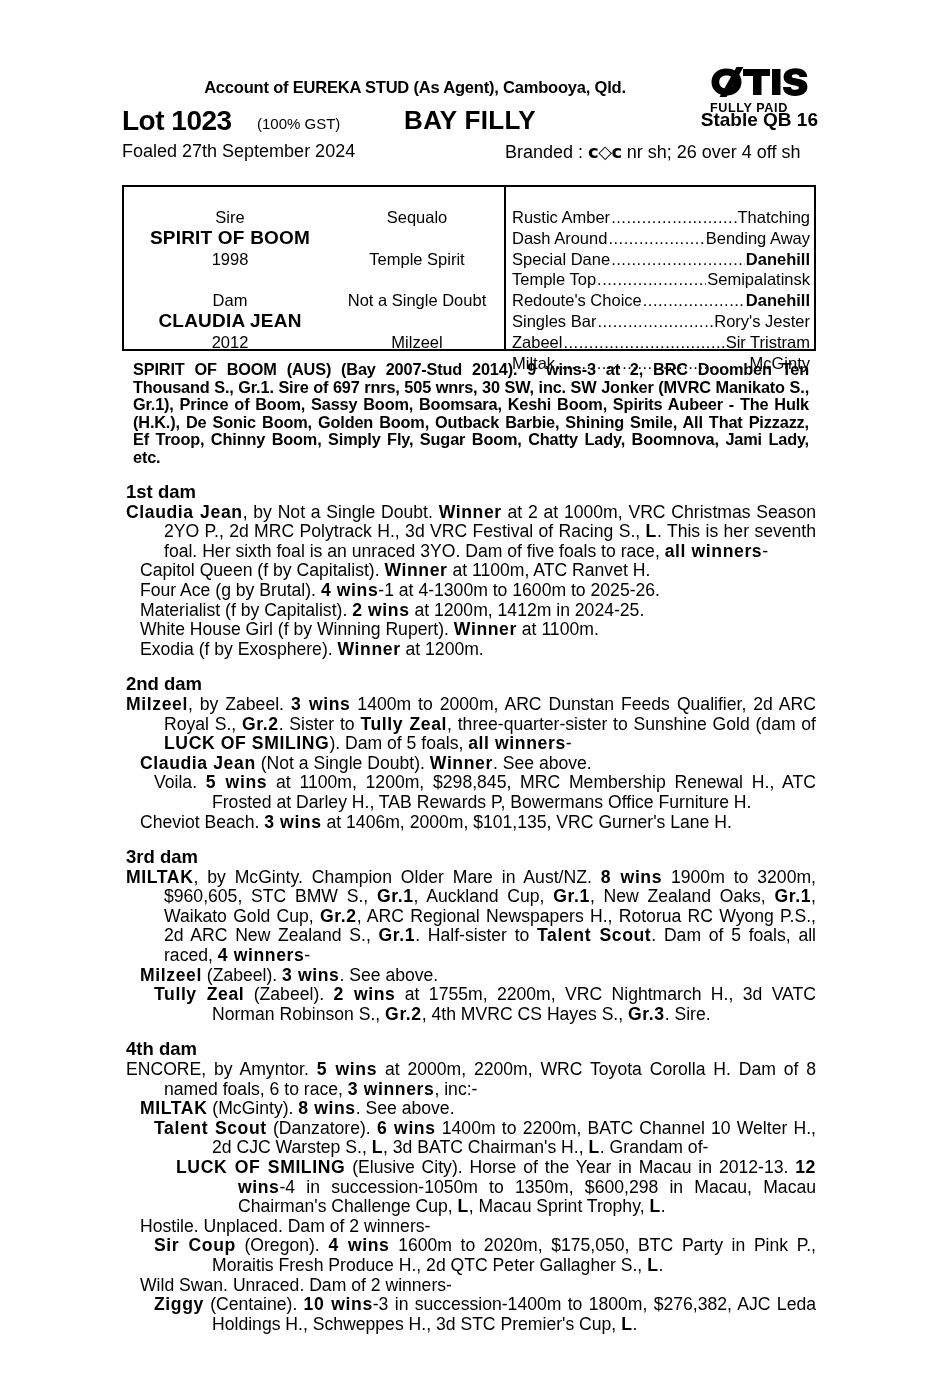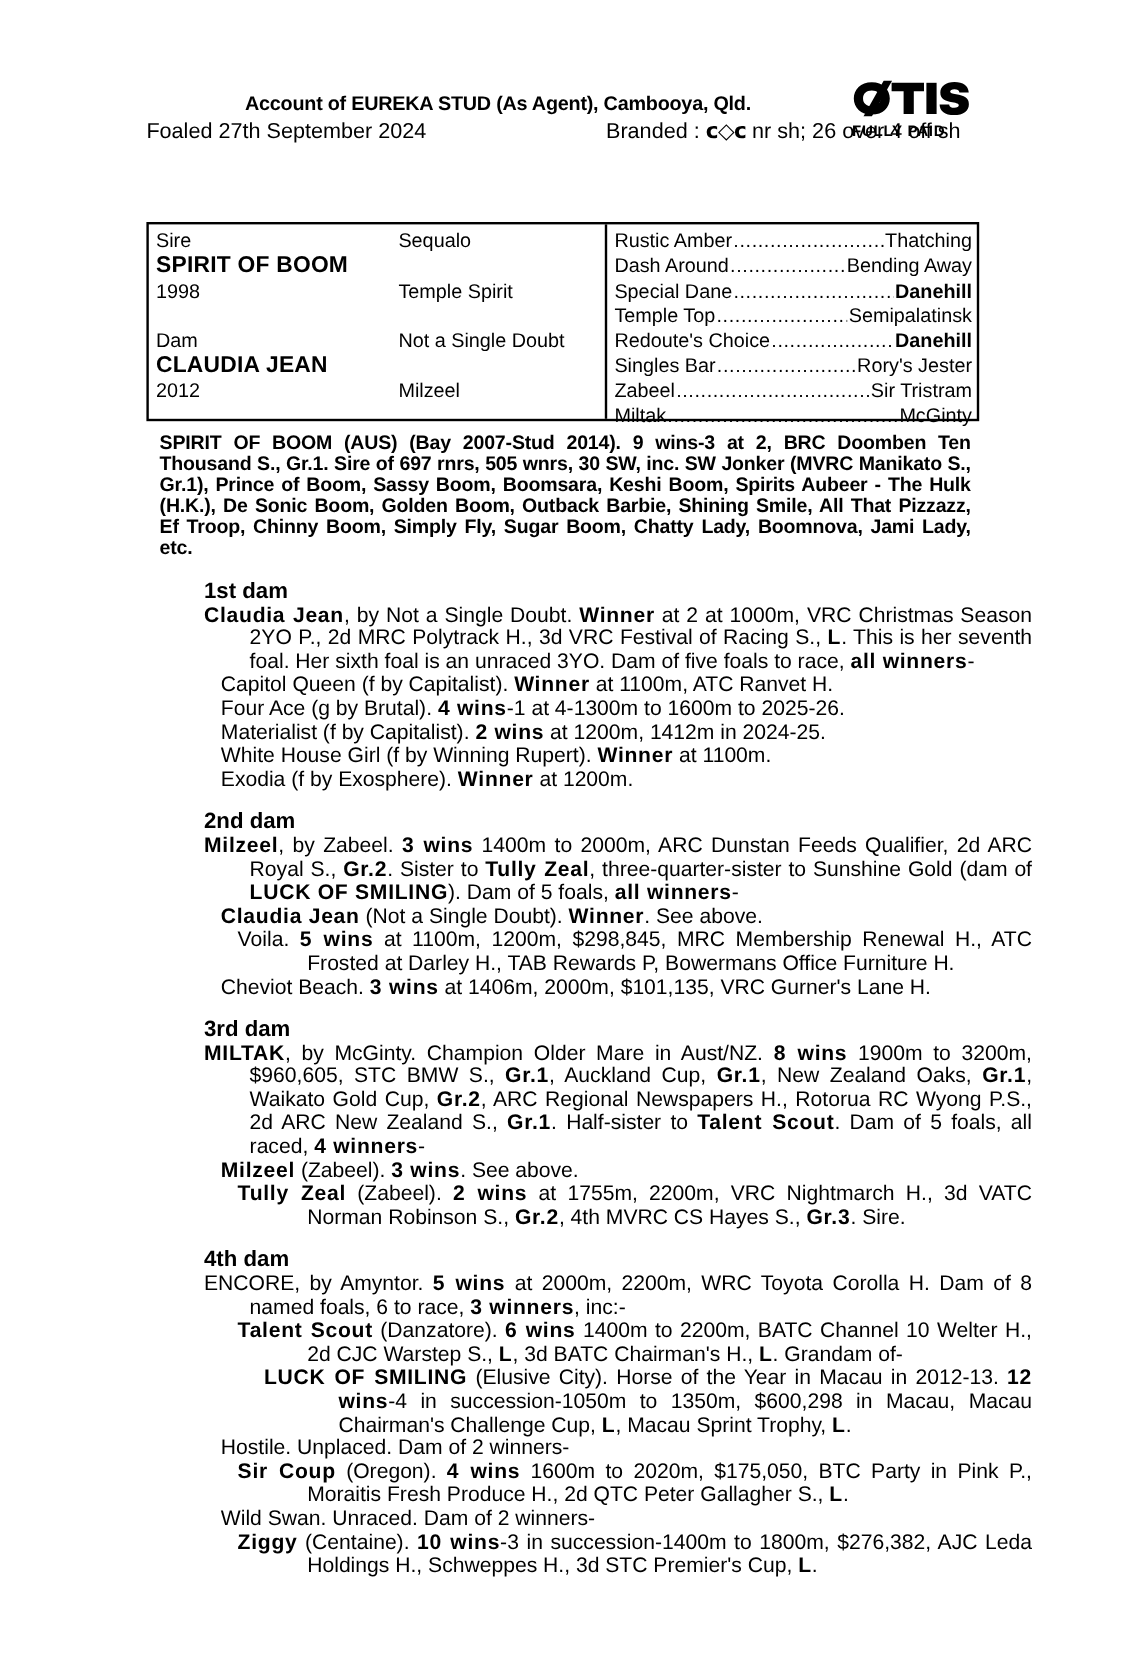"Lot 1023" div.lot-row { html: none -> <div> <span>Lot 1023</span> <span>(100% GST)</span> <span>BAY FILLY</span> <span>Stable QB 16</span> </div> }
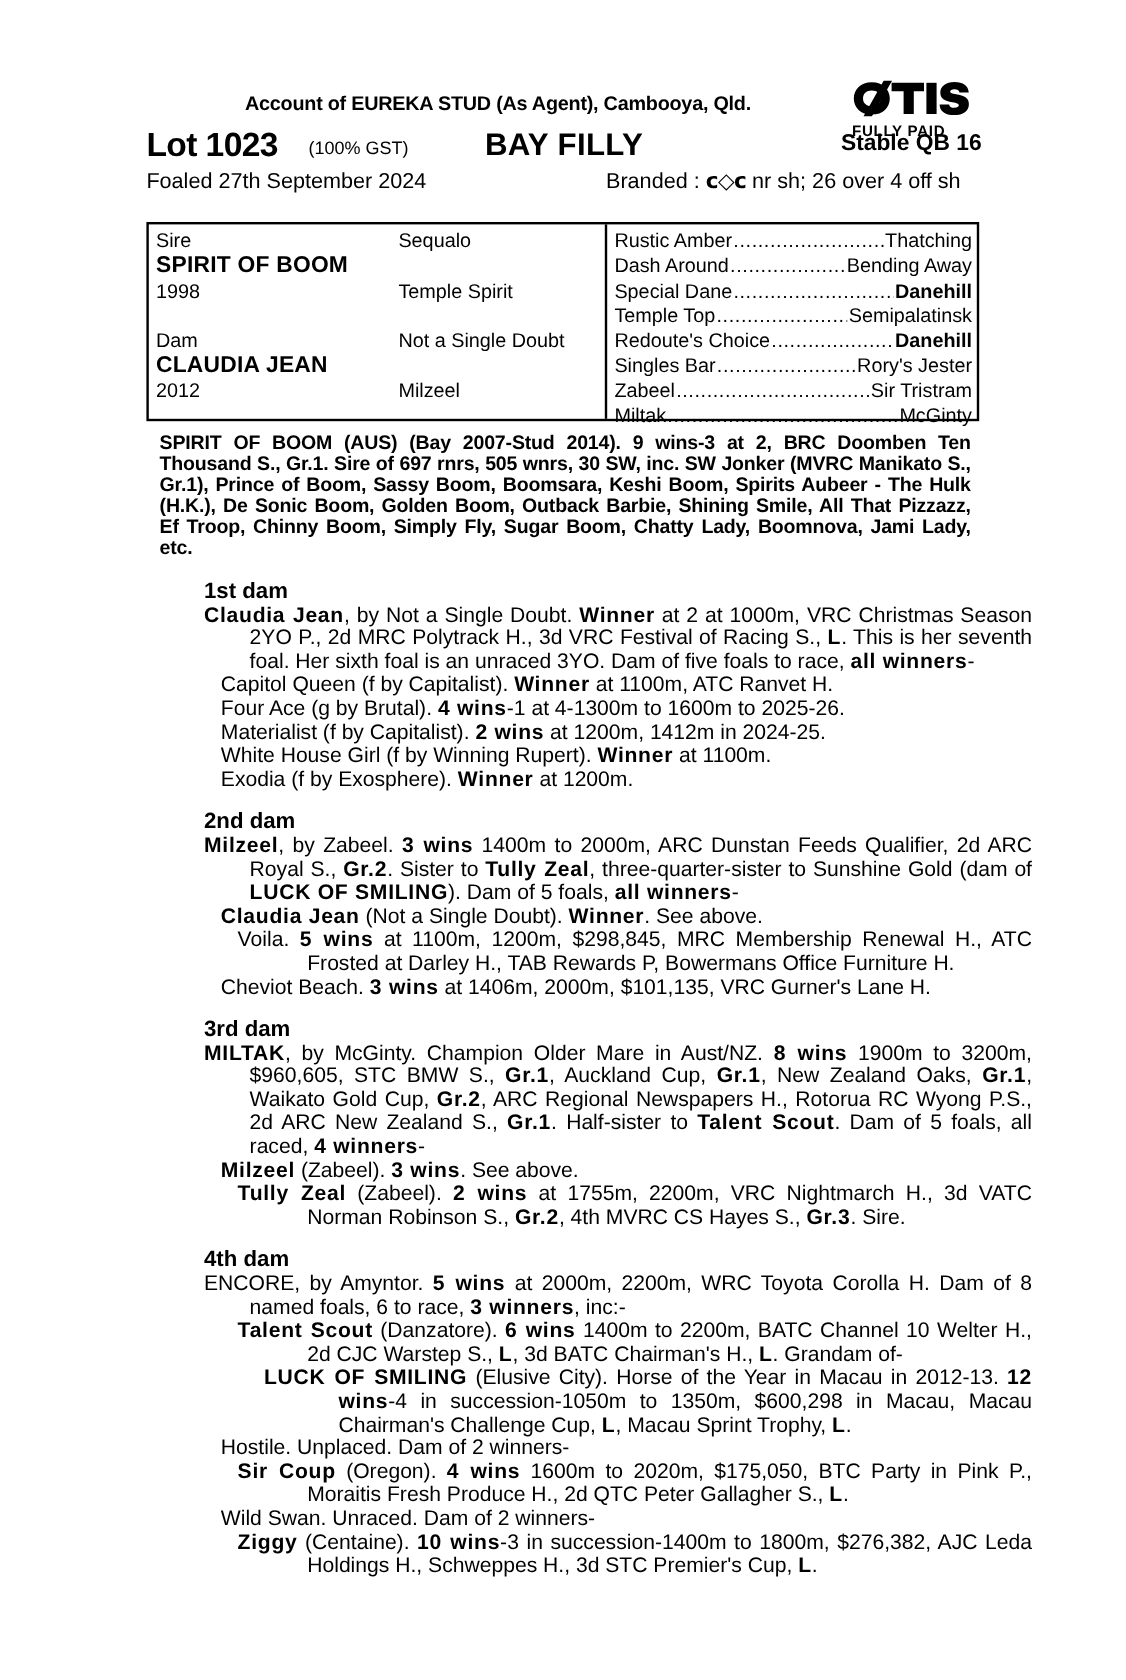"Sire" .ped-col { text-align: none -> center; top: 4px -> 20px }
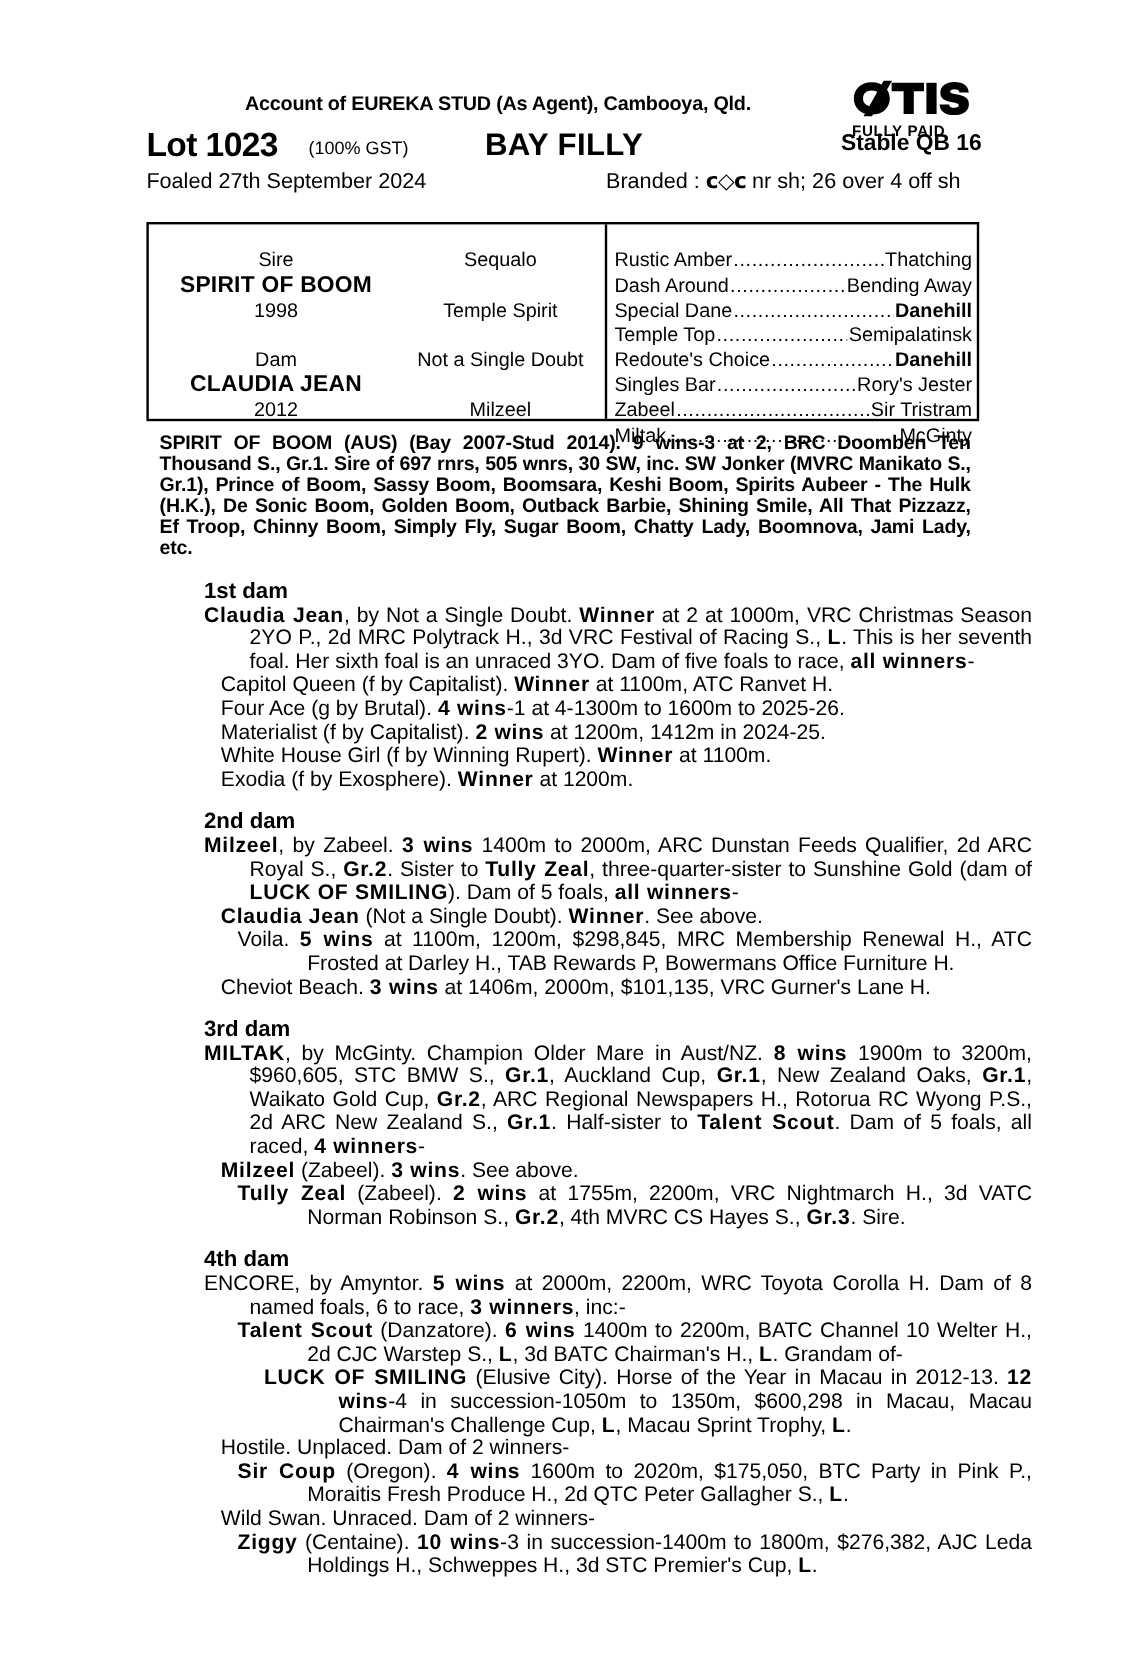"1st dam" .body { margin-left: 44px -> none }
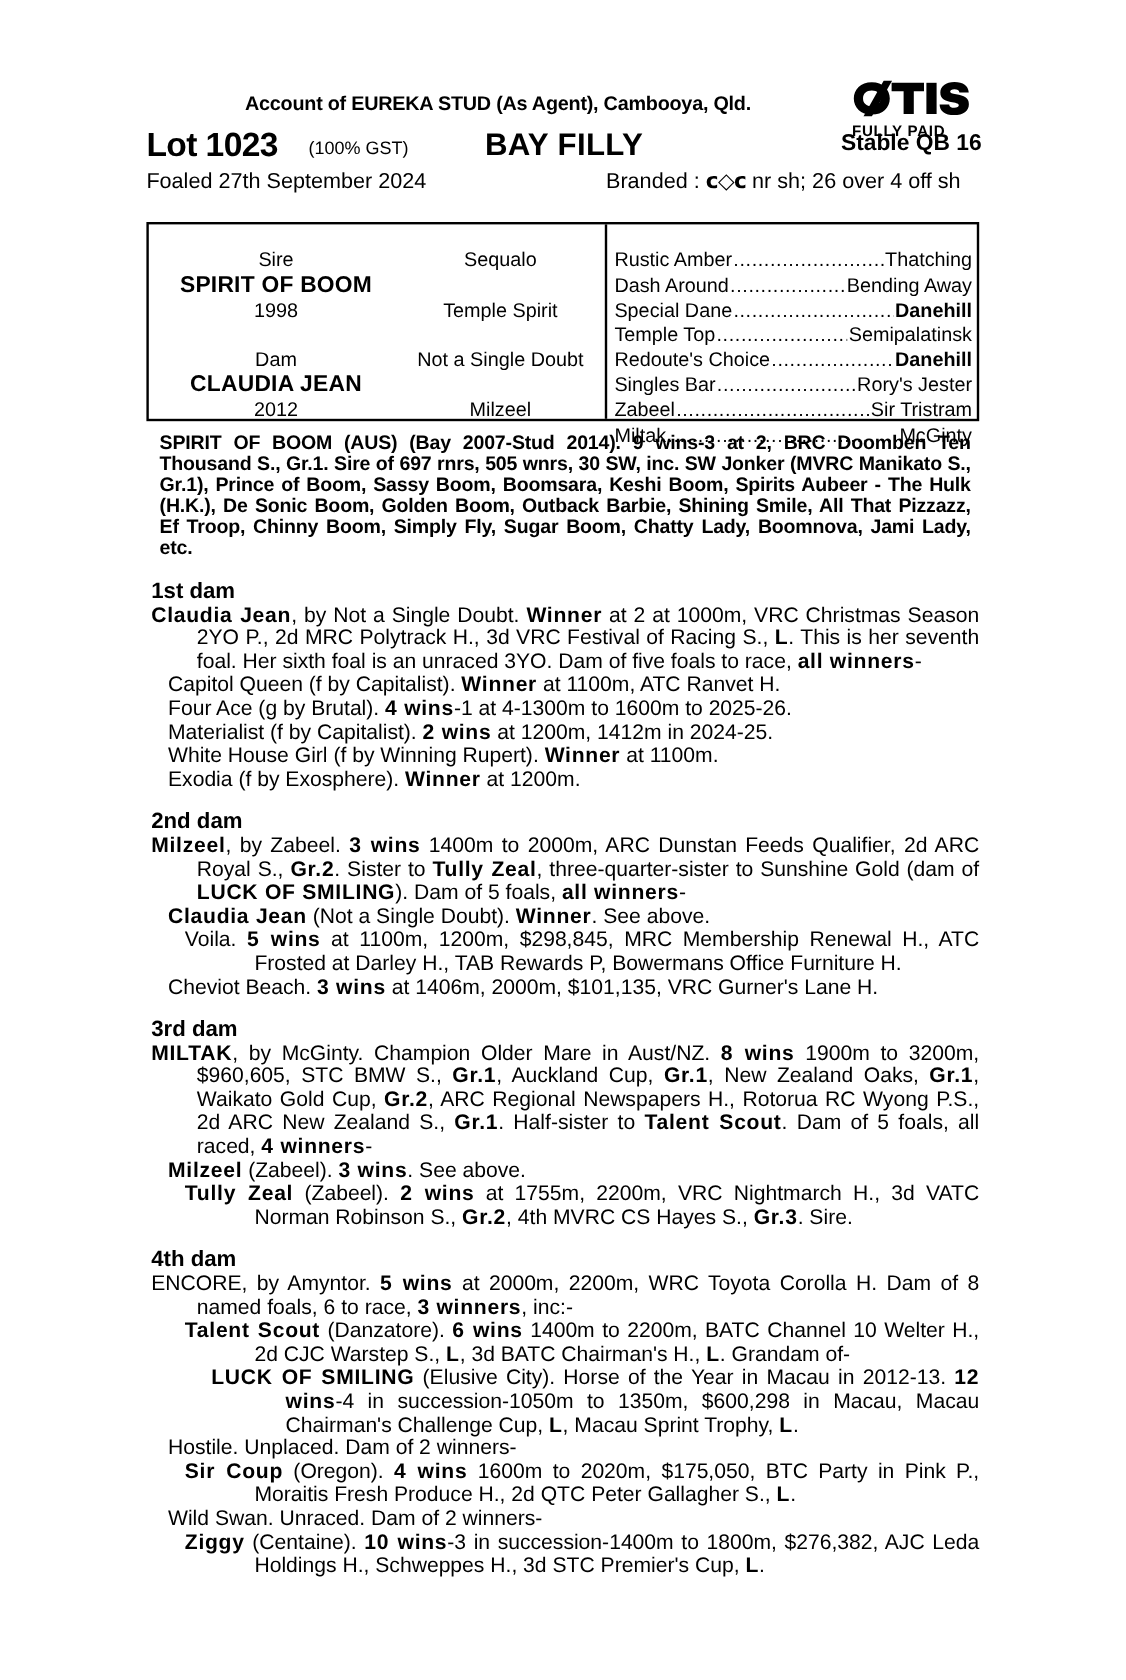"MILTAK (McGinty). 8 wins. See" div.entry { html: none -> <div><b>MILTAK</b><span> (McGinty). </span><b>8 wins</b><span>. See above.</span></div> }
